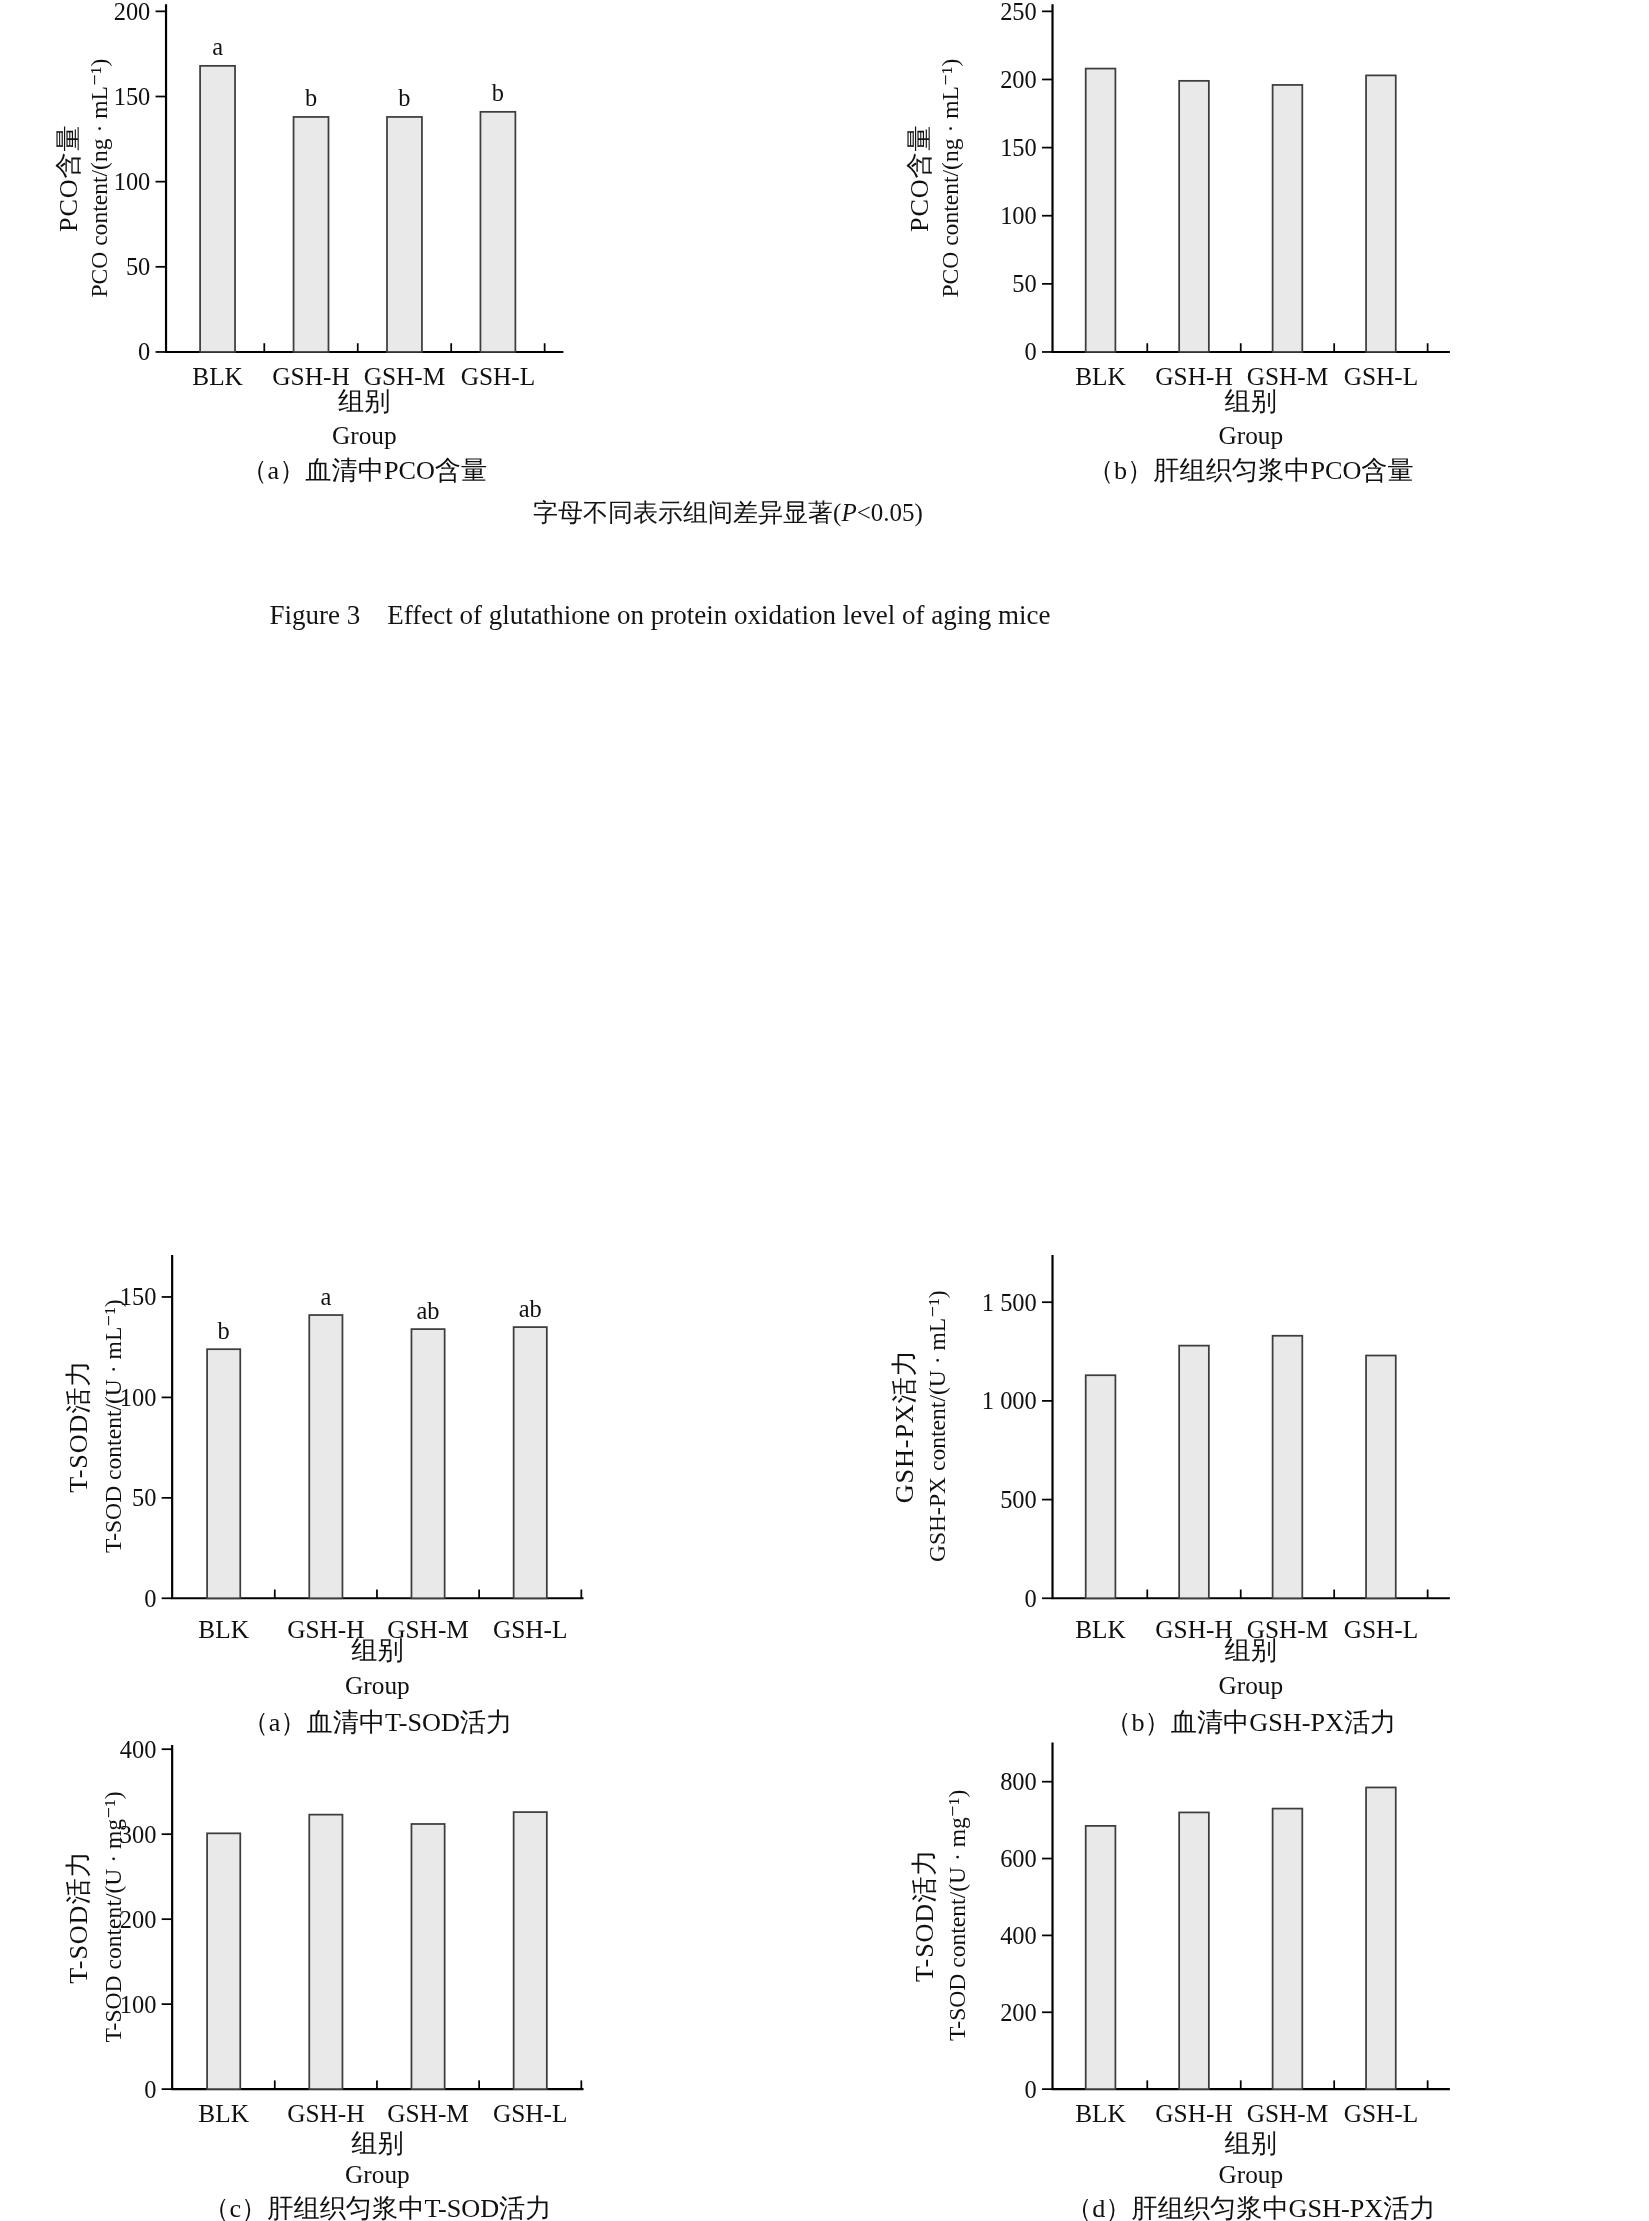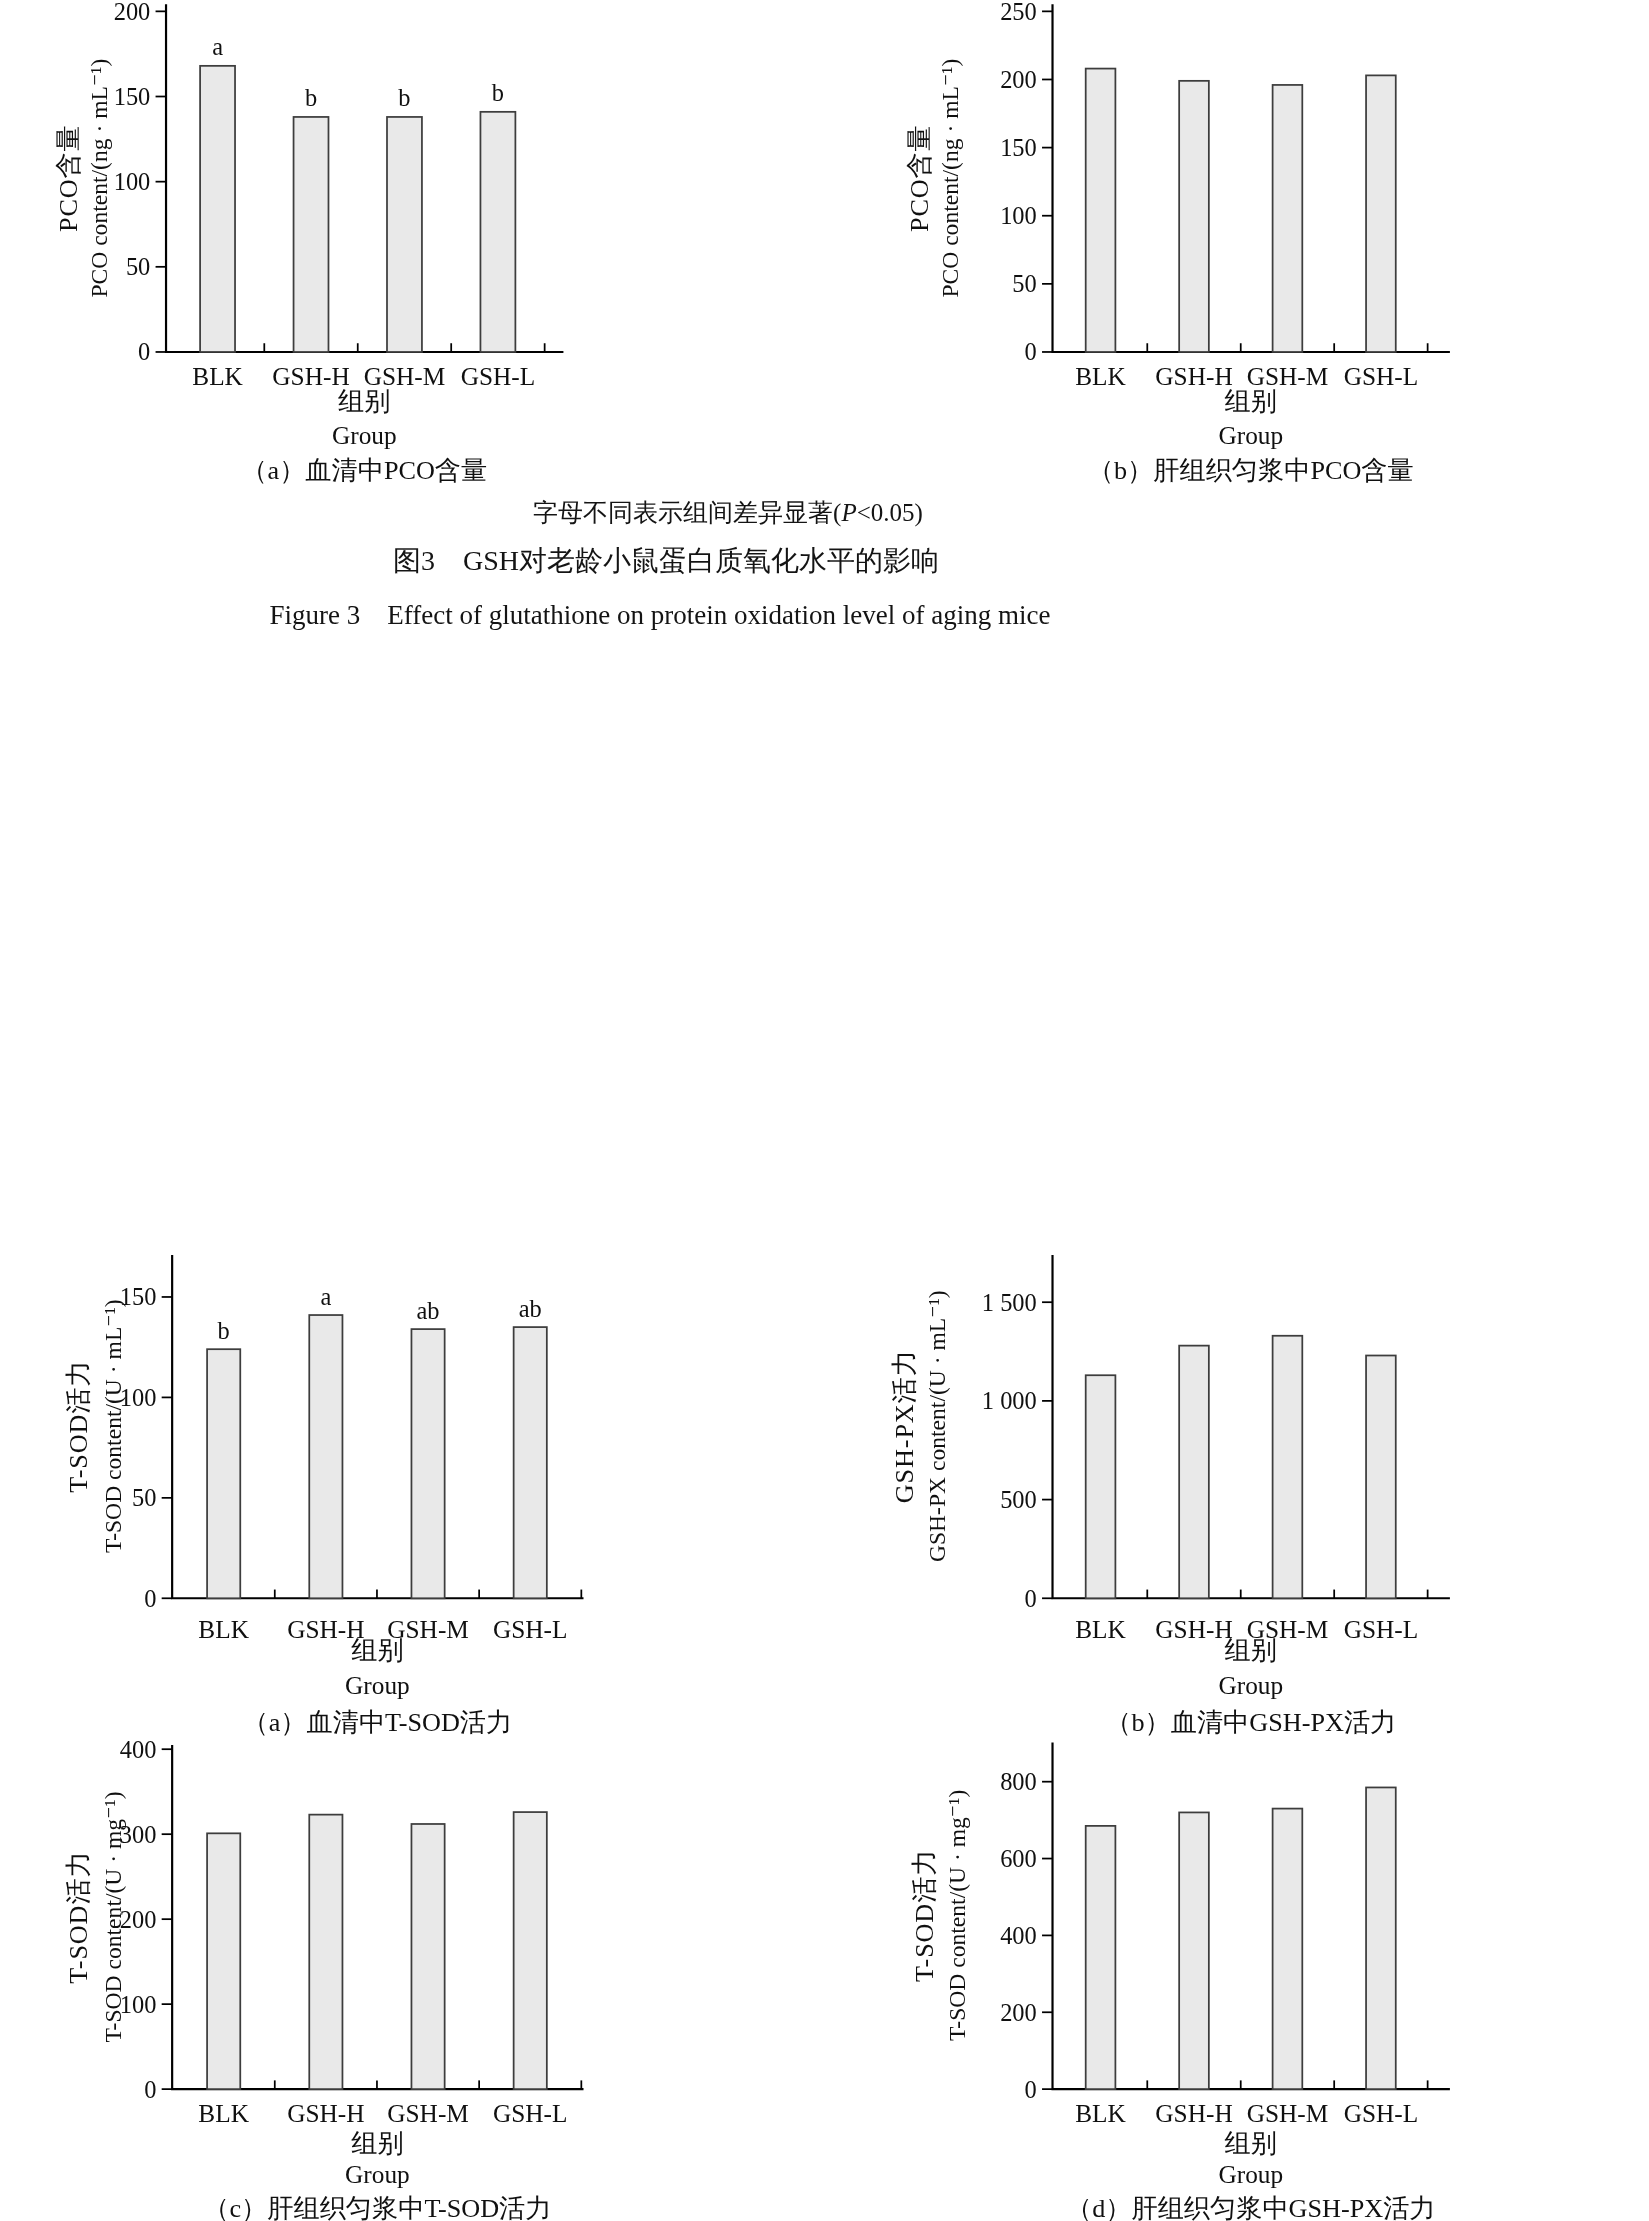"图3 GSH对老龄小鼠蛋白质氧化水平的影响" div.fig-text { html: <div>图3 GSH对老龄小鼠蛋白质氧化水平的影响</div> -> none }
